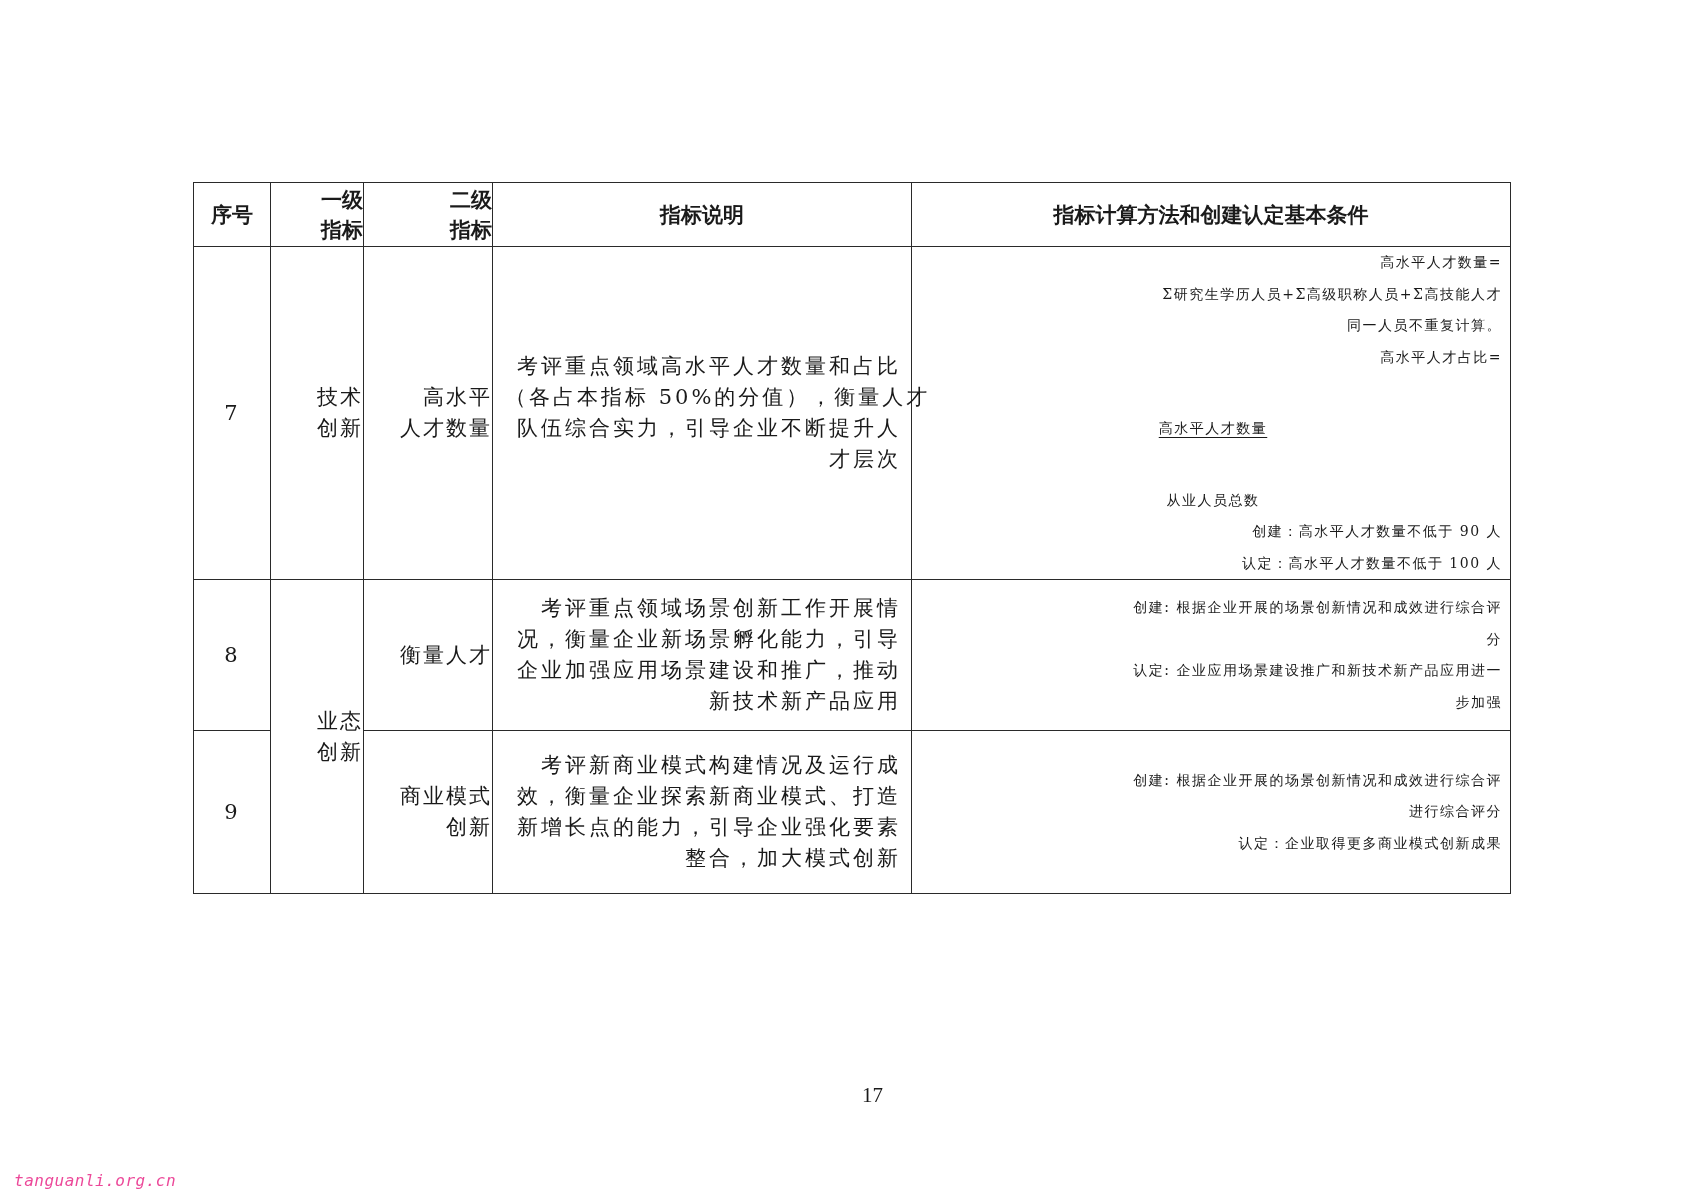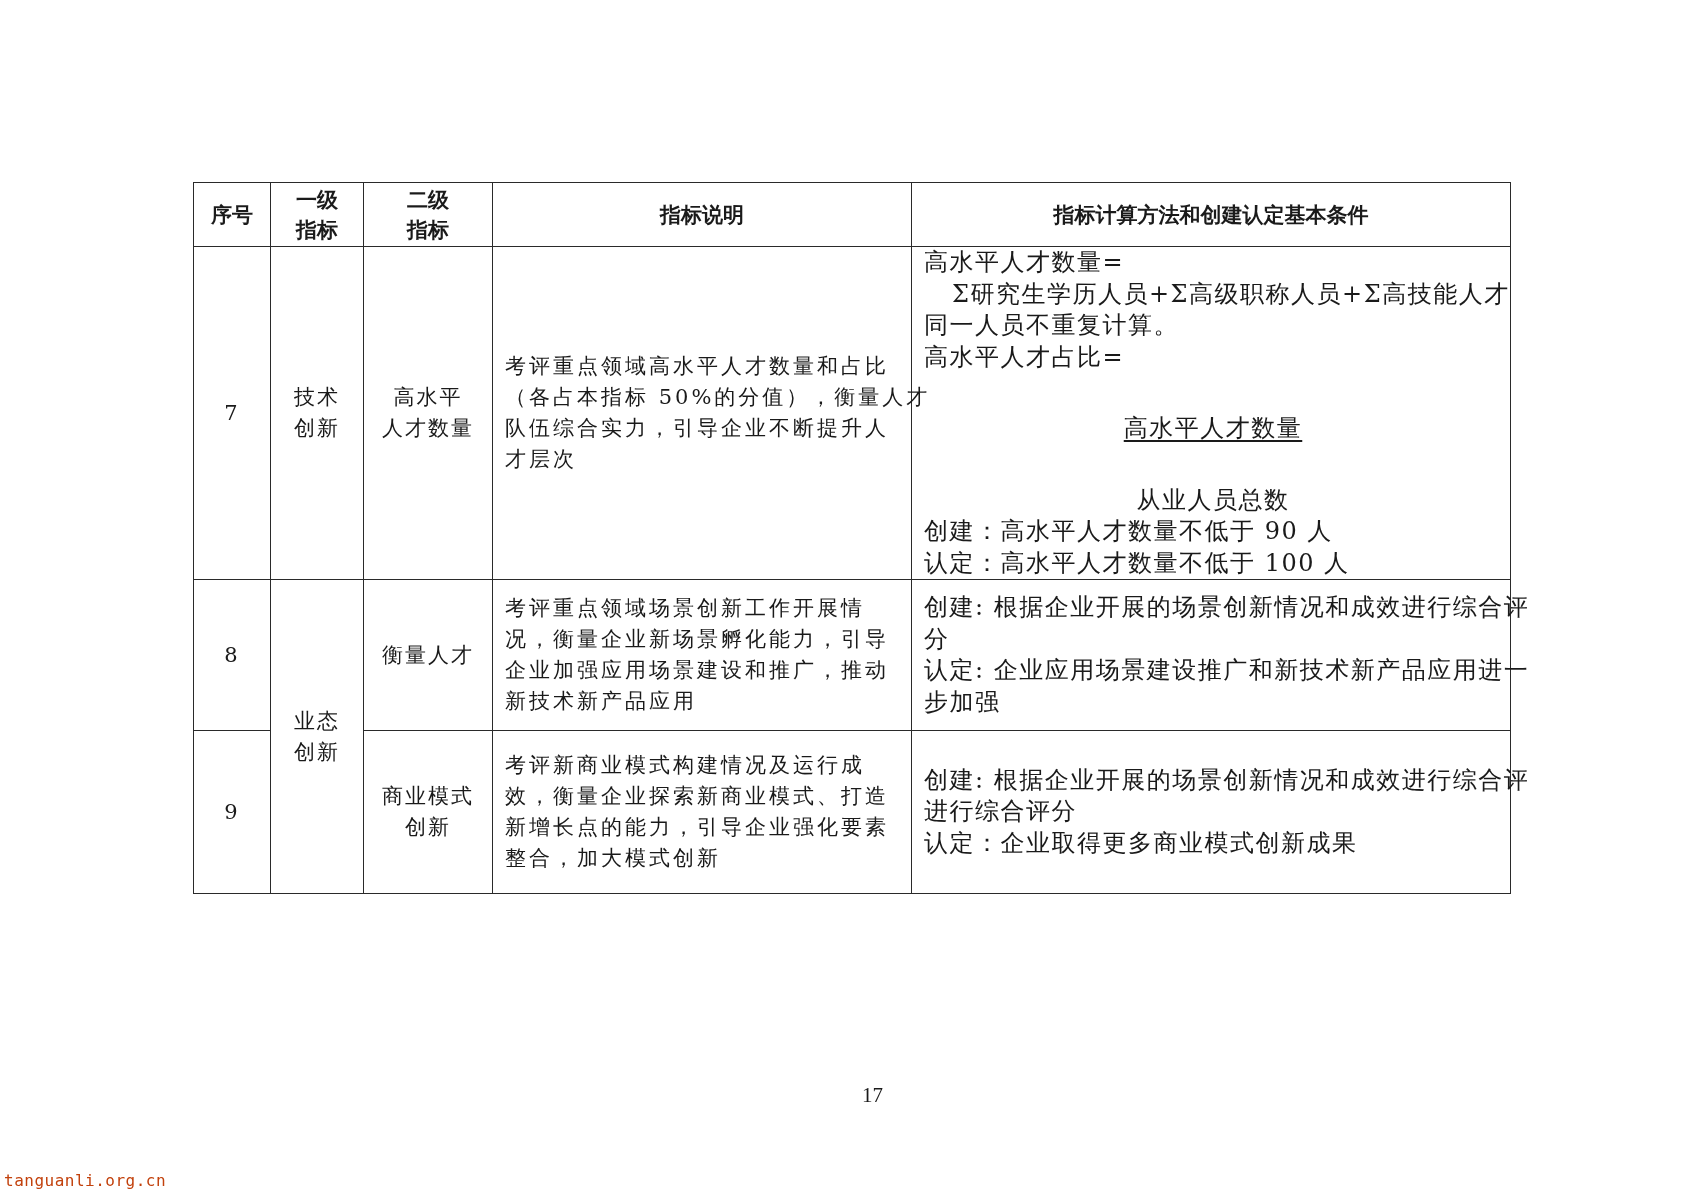"一级" .line { text-align: none -> right }
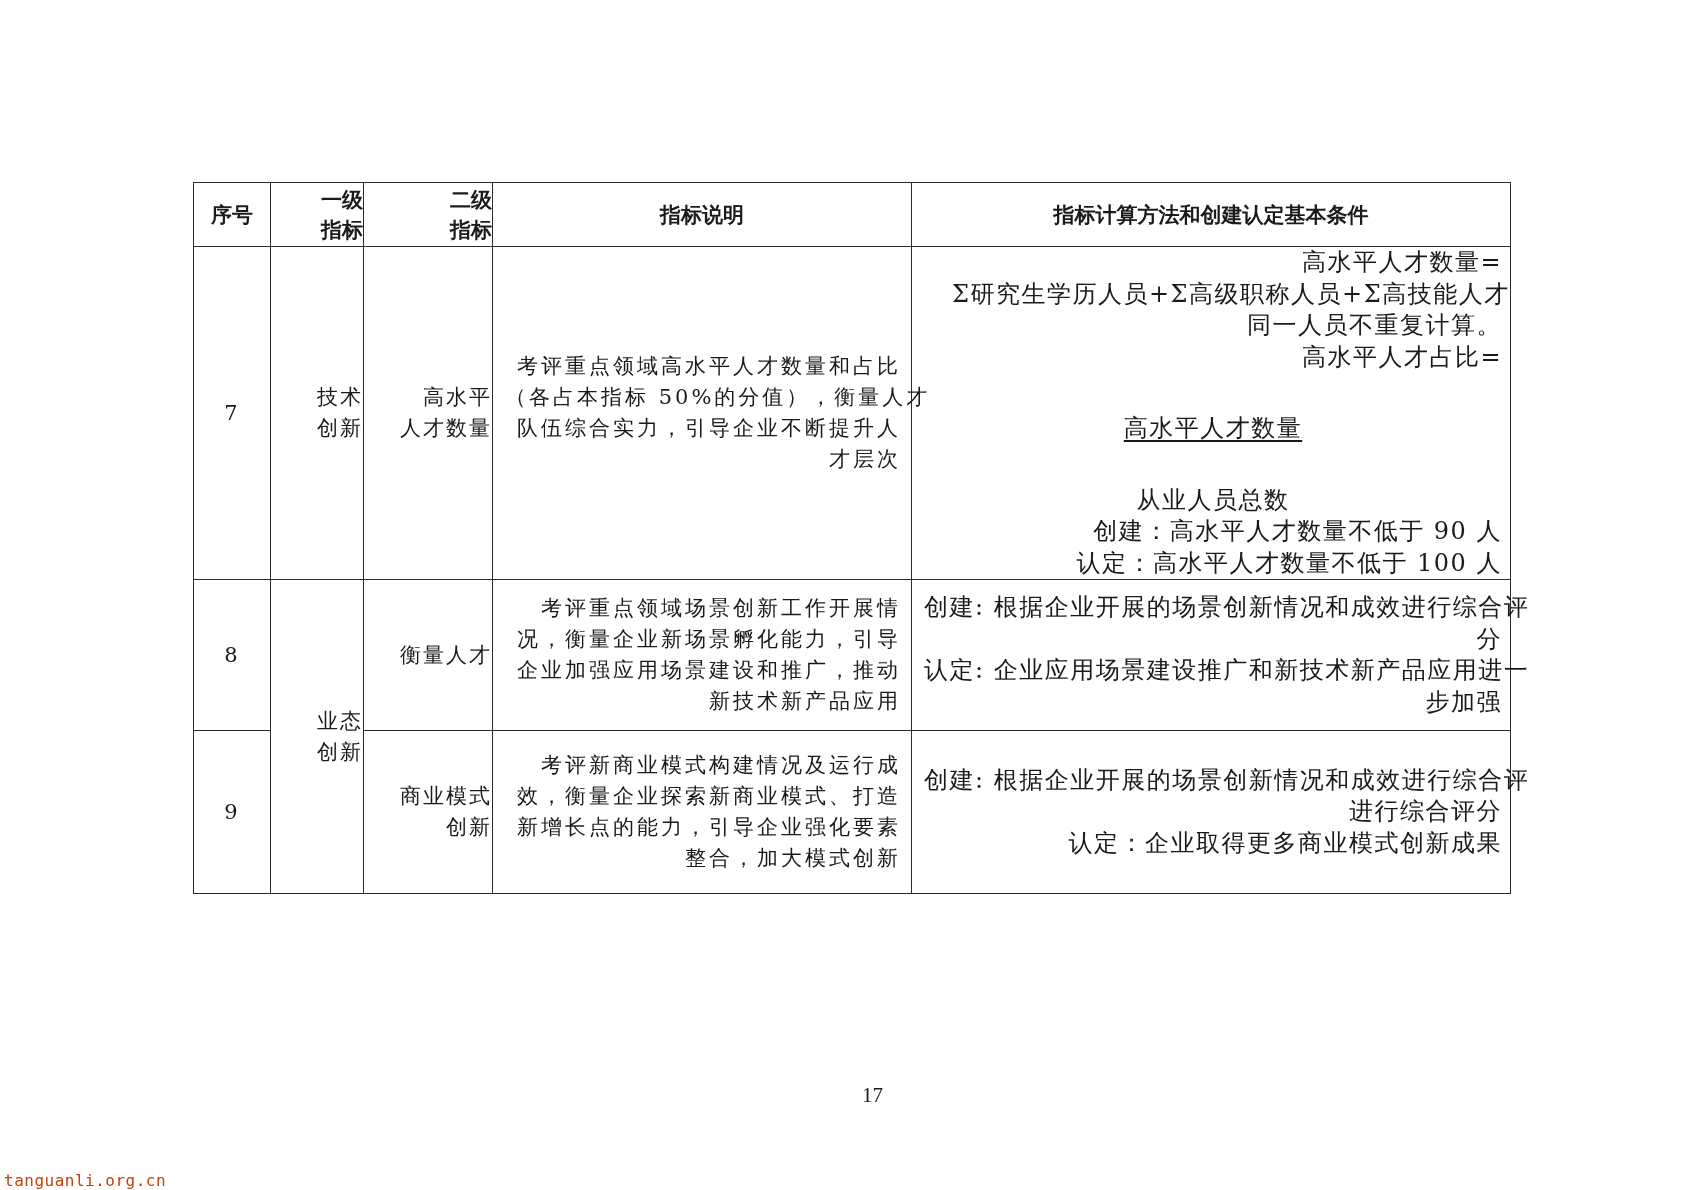"高水平人才数量=" .cell-r { font-size: 24px -> 14px }
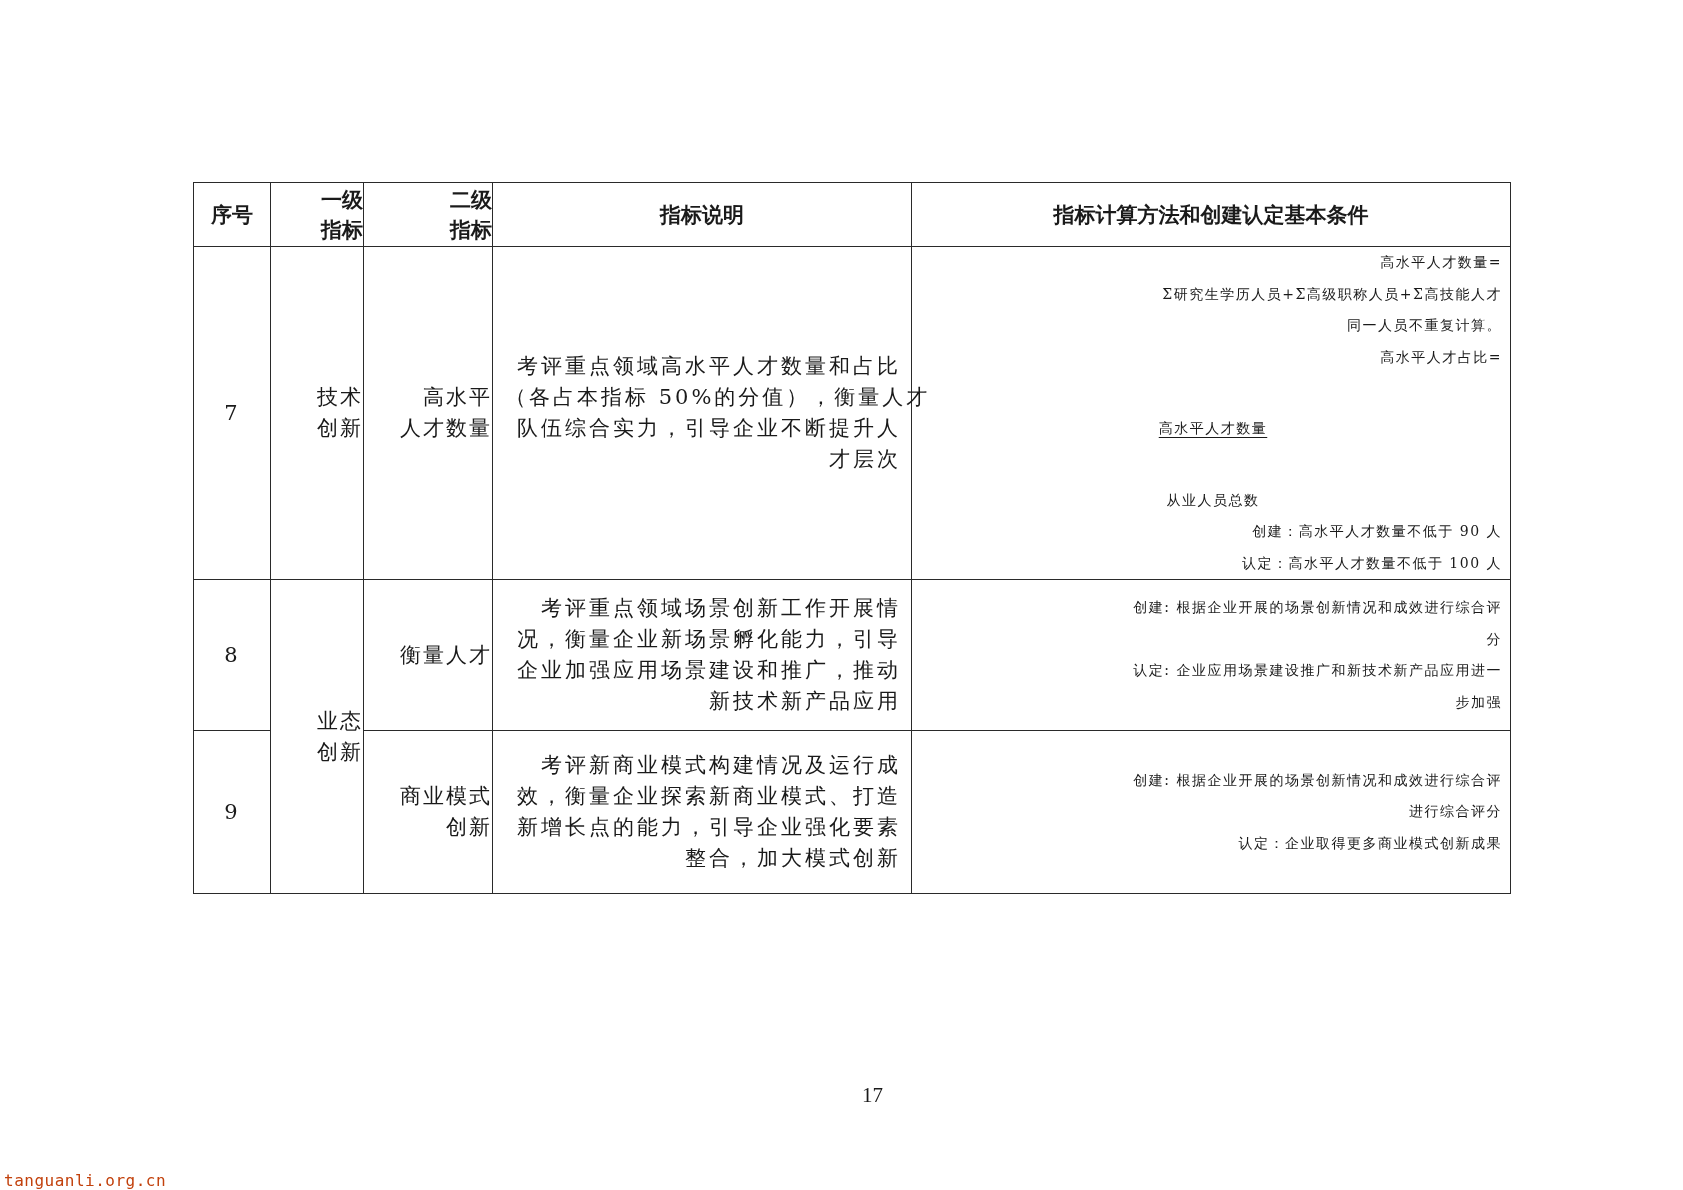"tanguanli.org.cn" .watermark { color: #c2410c -> #ec4899; font-style: none -> italic; left: 4px -> 14px }
